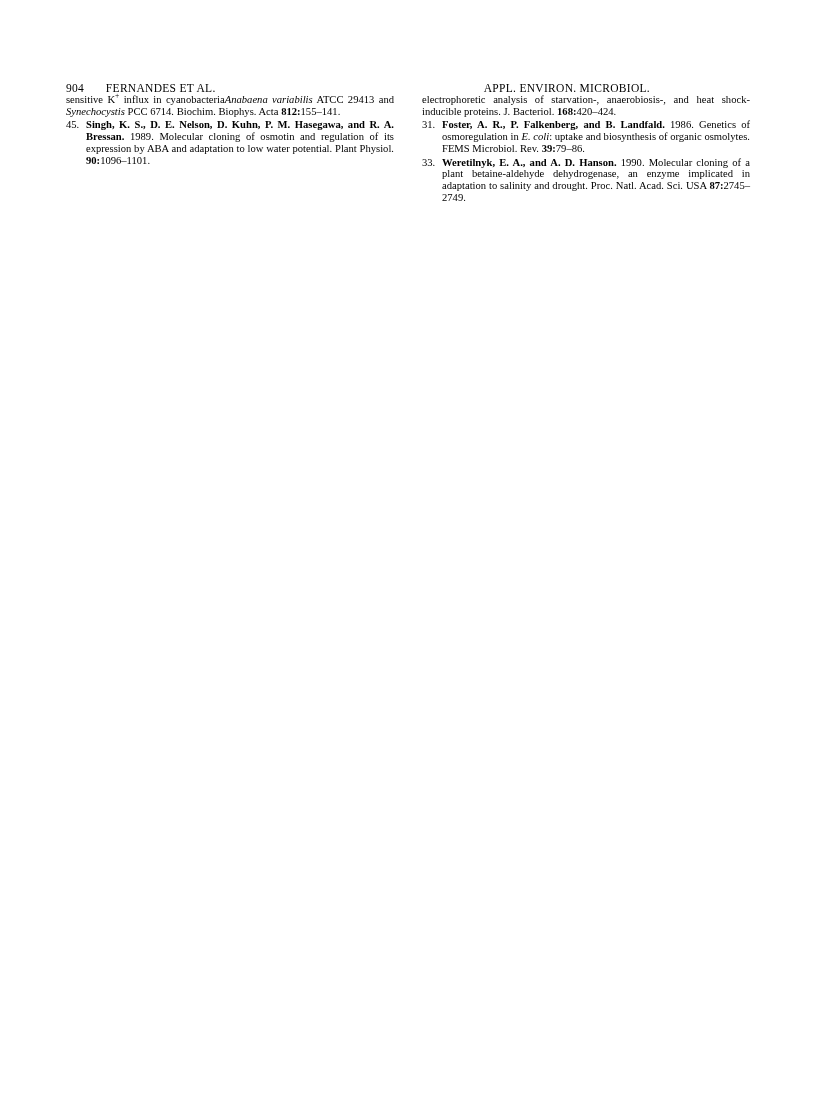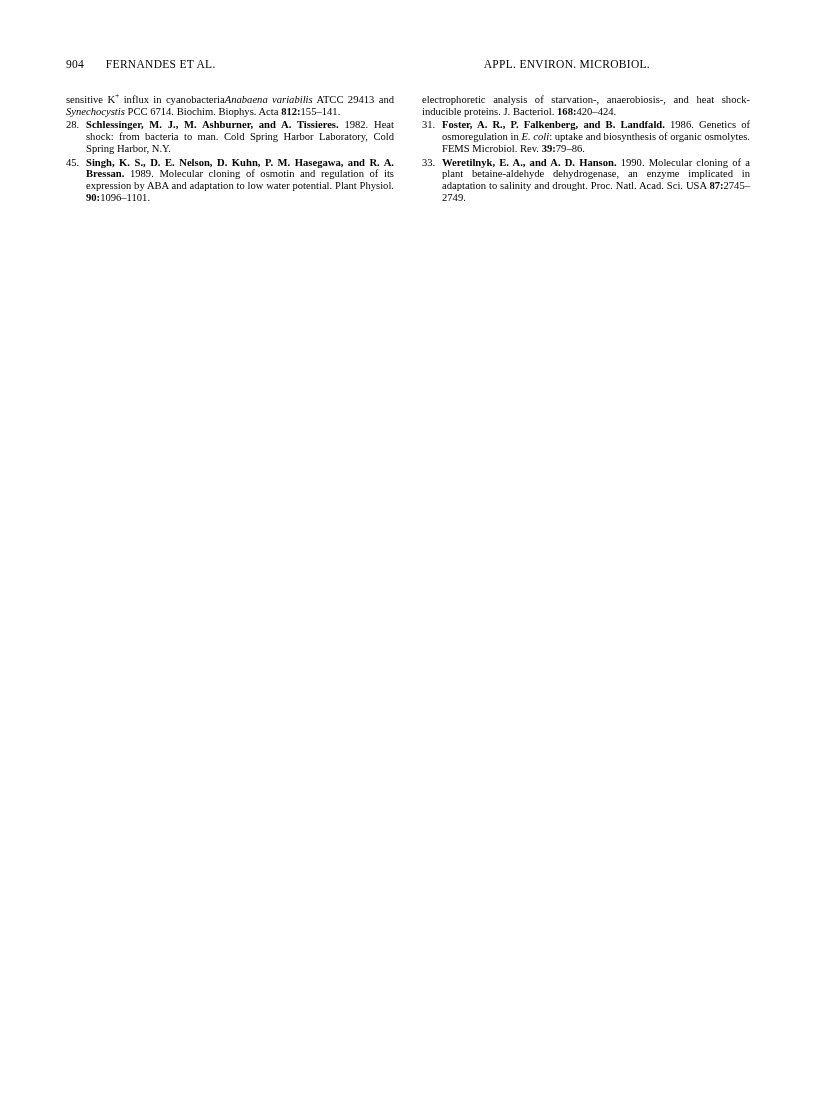"FERNANDES ET AL." .smallcaps { margin-top: none -> 24px }
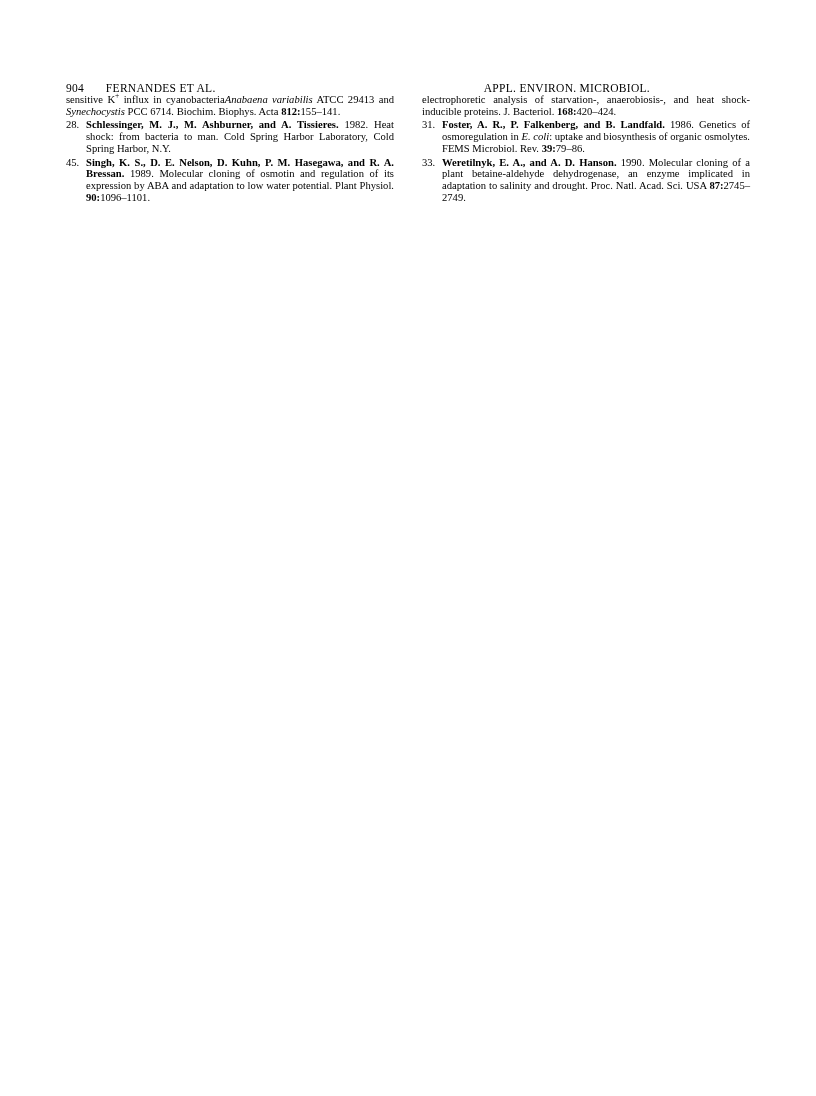"28." div.ref { html: <div> <div>28.</div> <div><b>Schlessinger, M. J., M. Ashburner, and A. Tissieres.</b><span> 1982. Heat shock: from bacteria to man. Cold Spring Harbor Laboratory, Cold Spring Harbor, N.Y.</span></div> </div> -> none }
